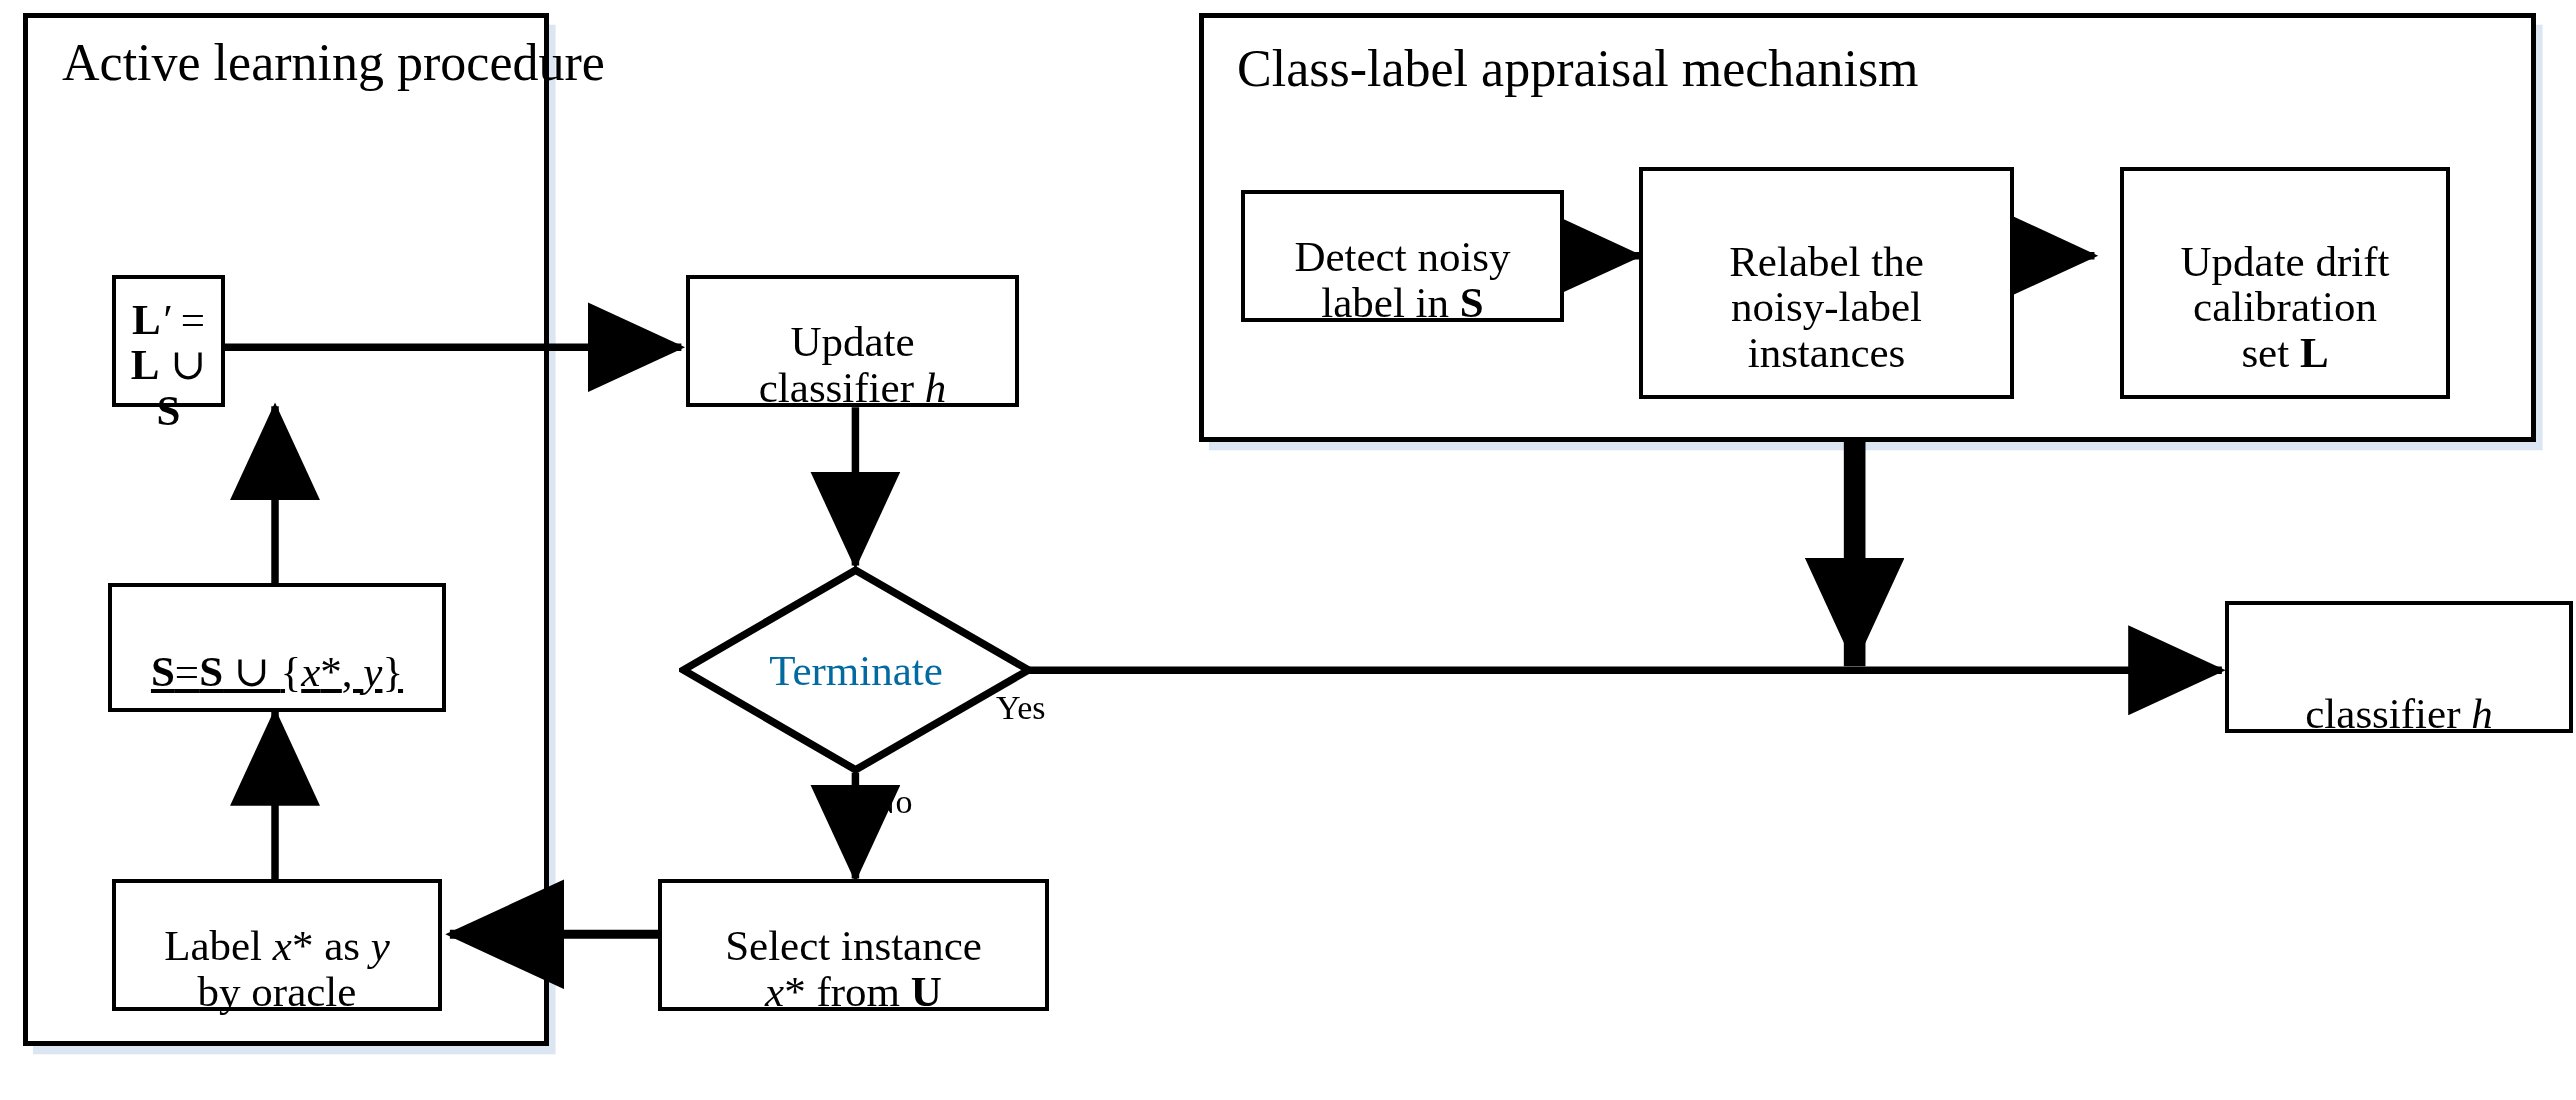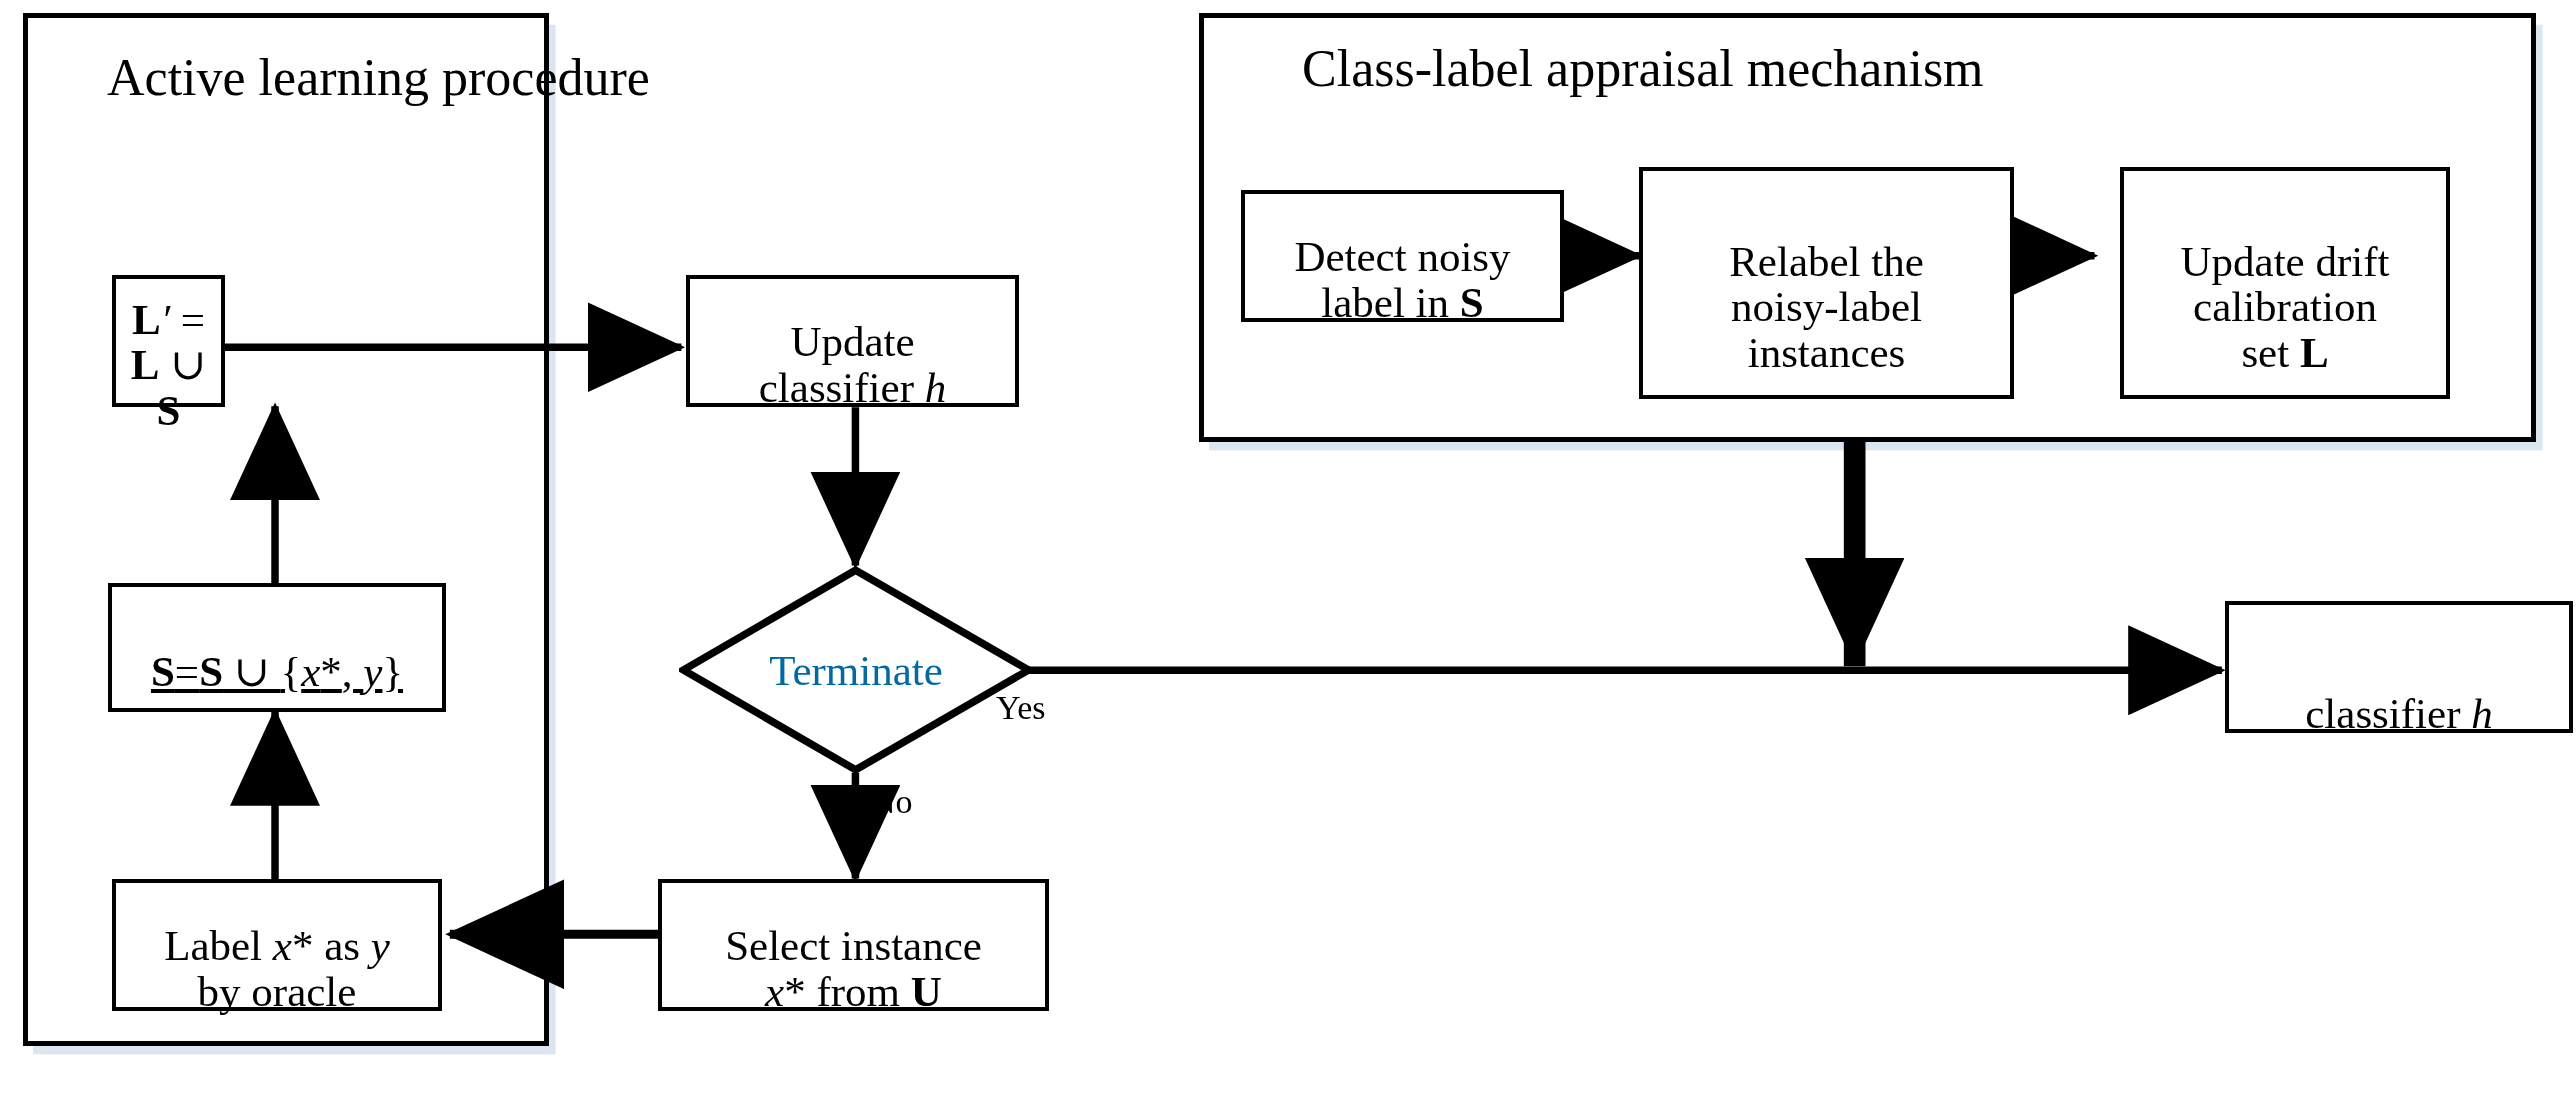"Active learning procedure" div.panel-title { margin-left: 45px -> none; top: 52px -> 37px }
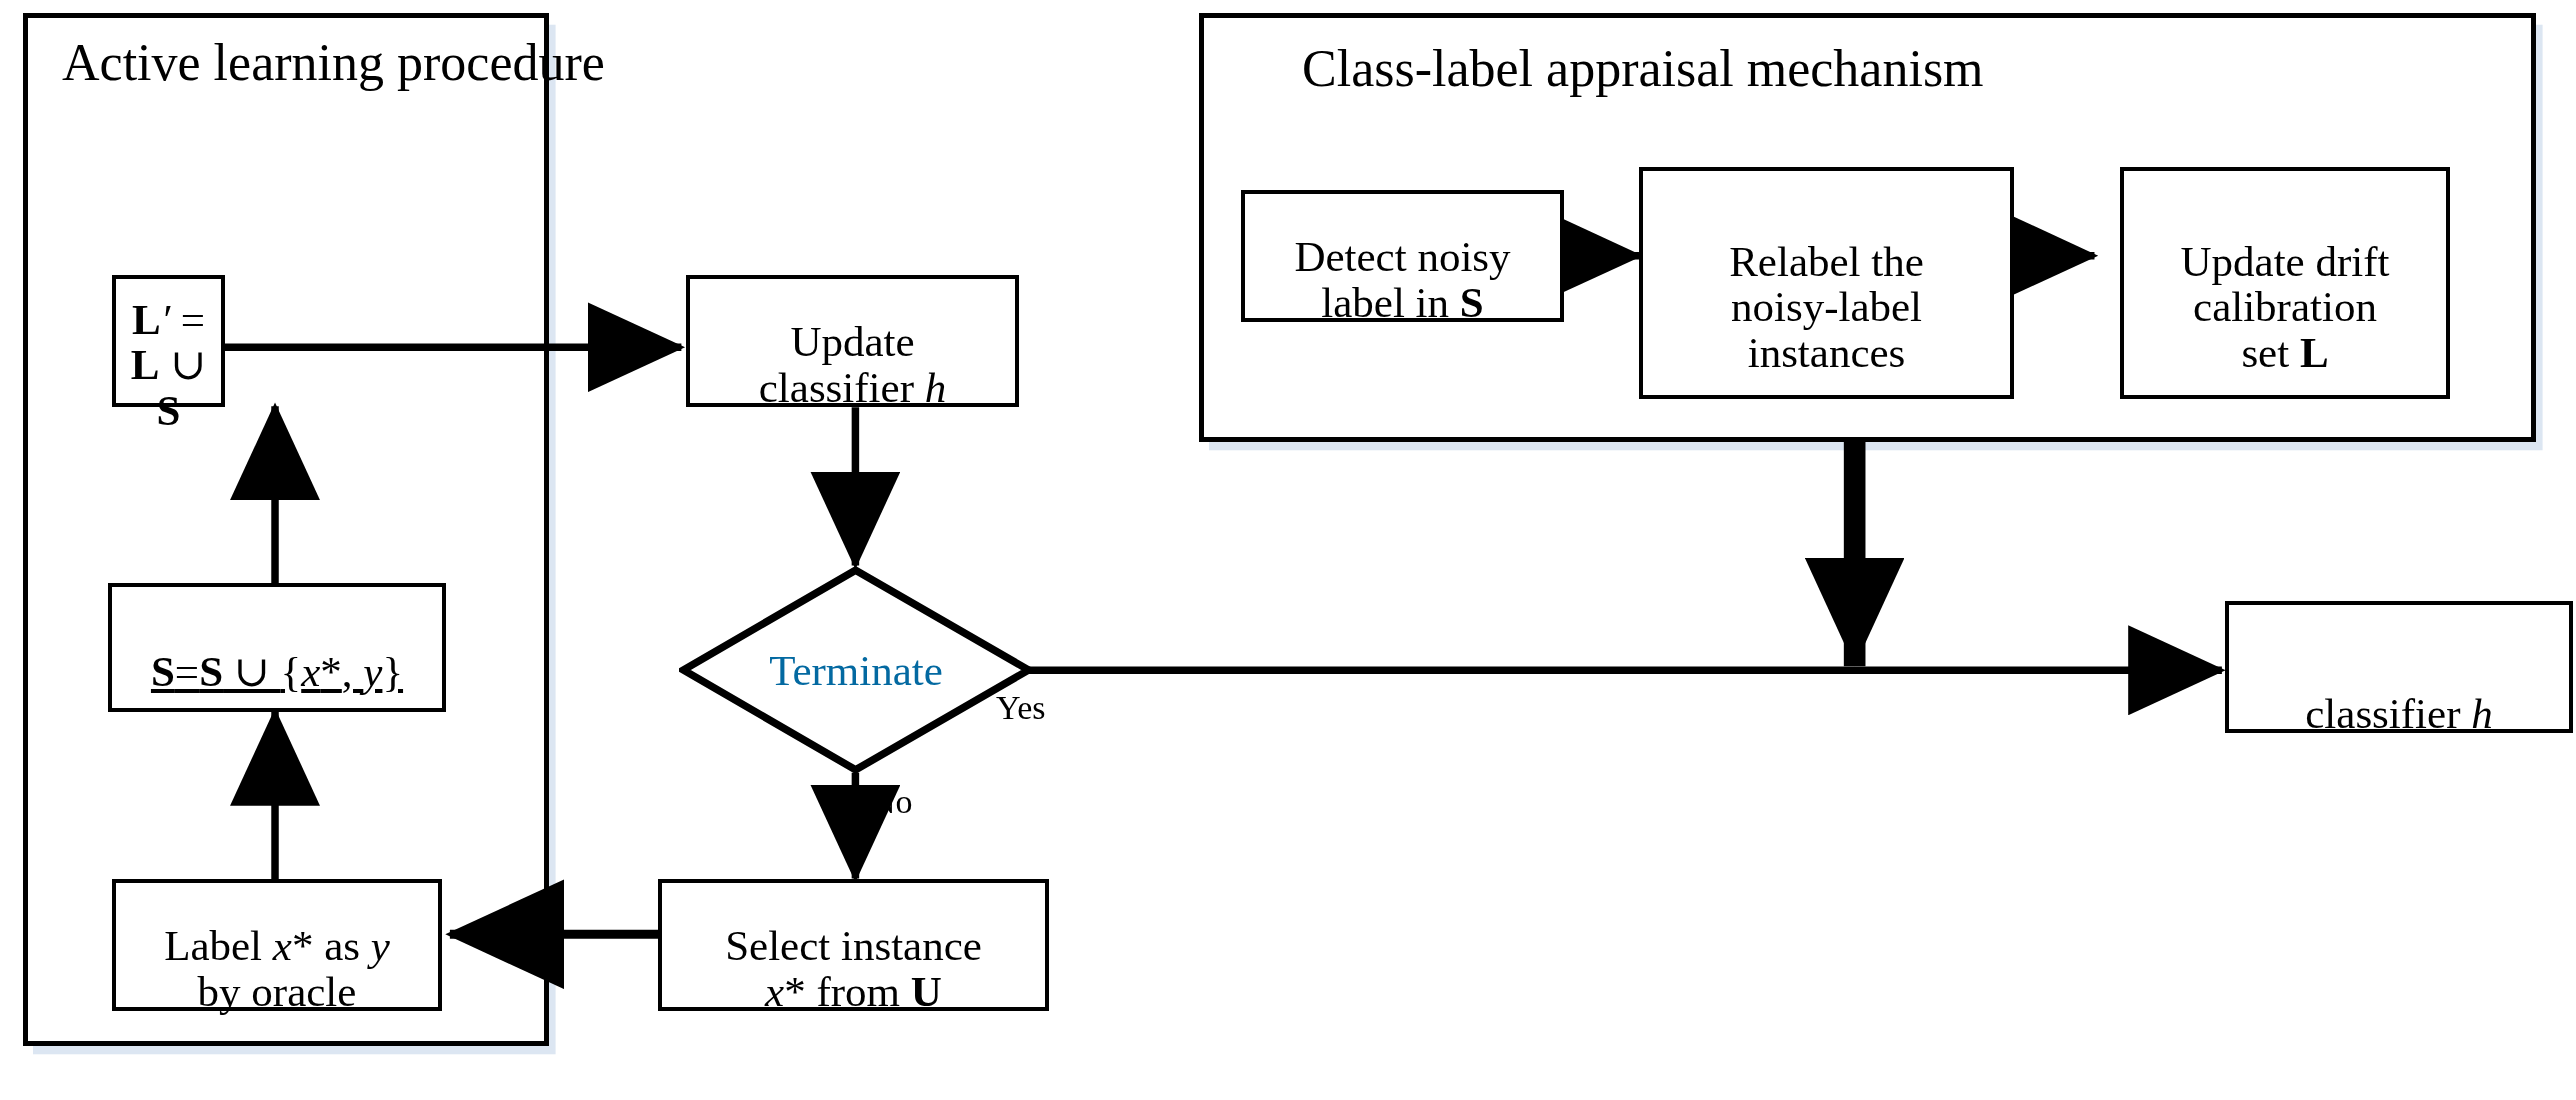"Class-label appraisal mechanism" div.panel-title { left: 1302px -> 1237px }
